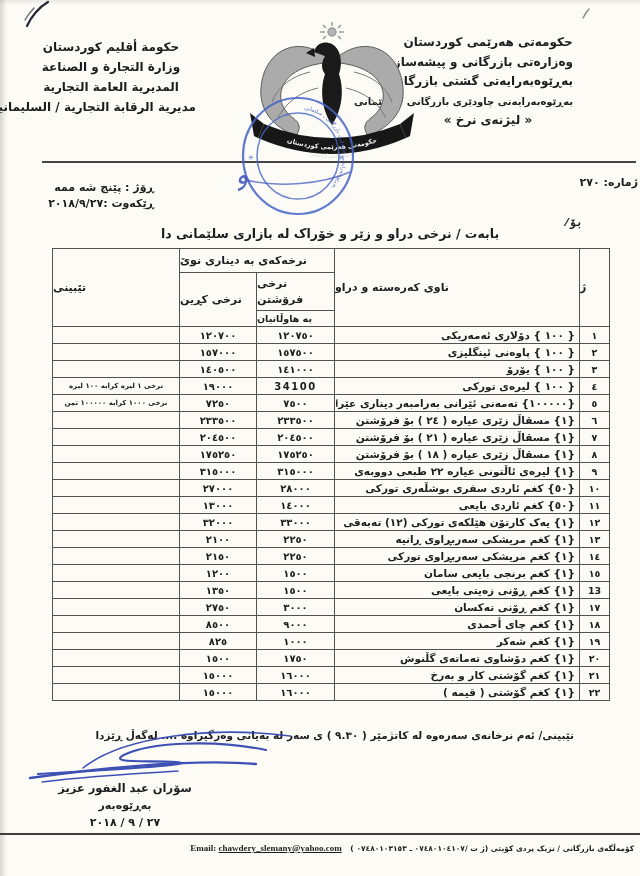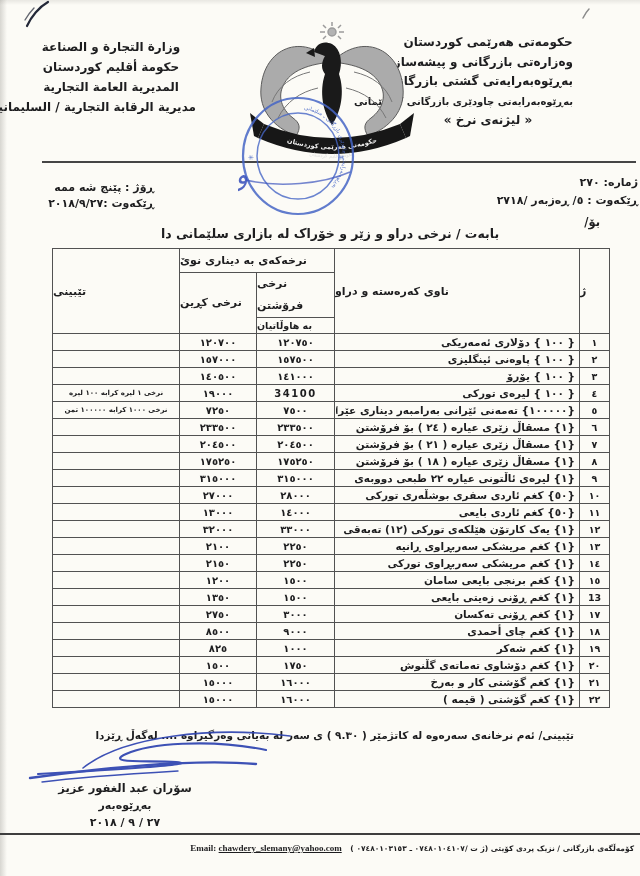"وزارة التجارة و الصناعة" div { order: before "حكومة أقليم كوردستان" -> after "حكومة أقليم كوردستان" }
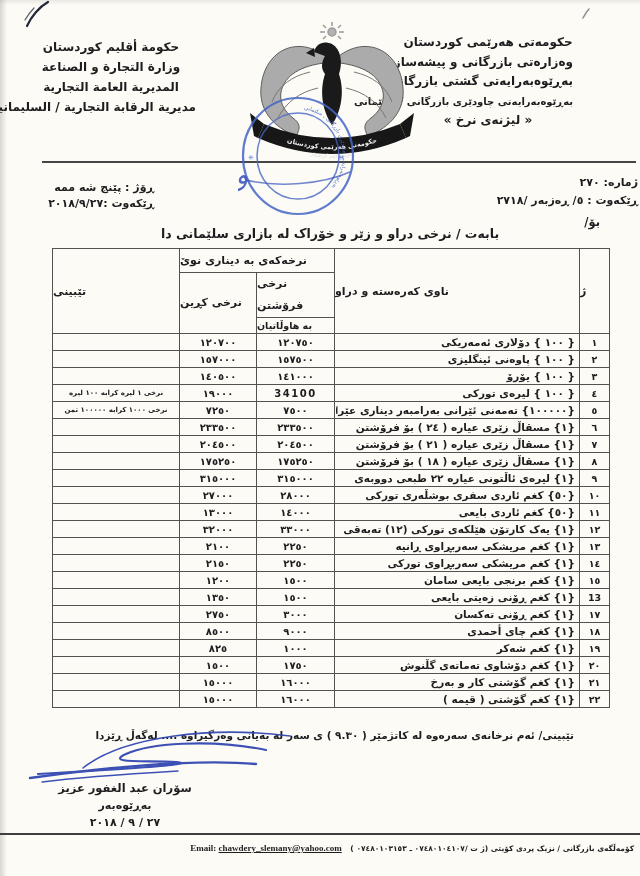"ڕێكه‌وت : ٥/ ڕه‌زبه‌ر /٢٧١٨" div { html: <div>ڕێكه‌وت : ٥/ ڕه‌زبه‌ر /٢٧١٨</div> -> none }
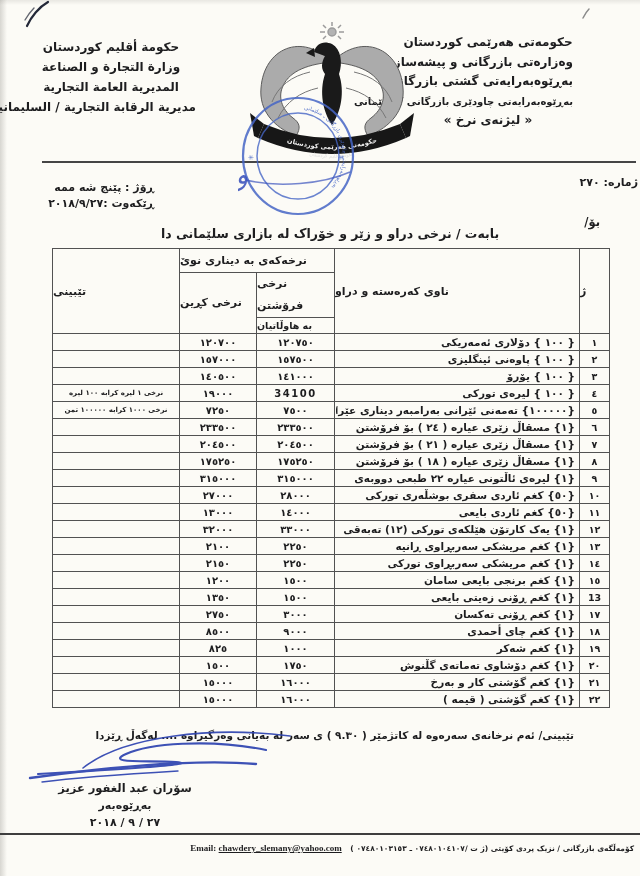"بۆ/" .to-line { font-family: none -> Liberation Mono, monospace; right: 40px -> 57px }
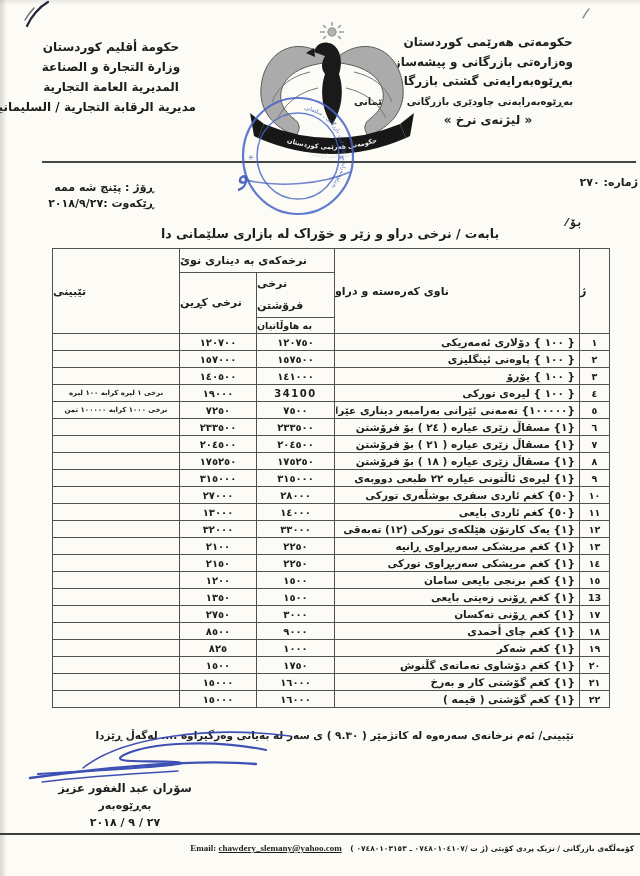"نرخی فرۆشتن" .h2 th { line-height: 22px -> 16px }
